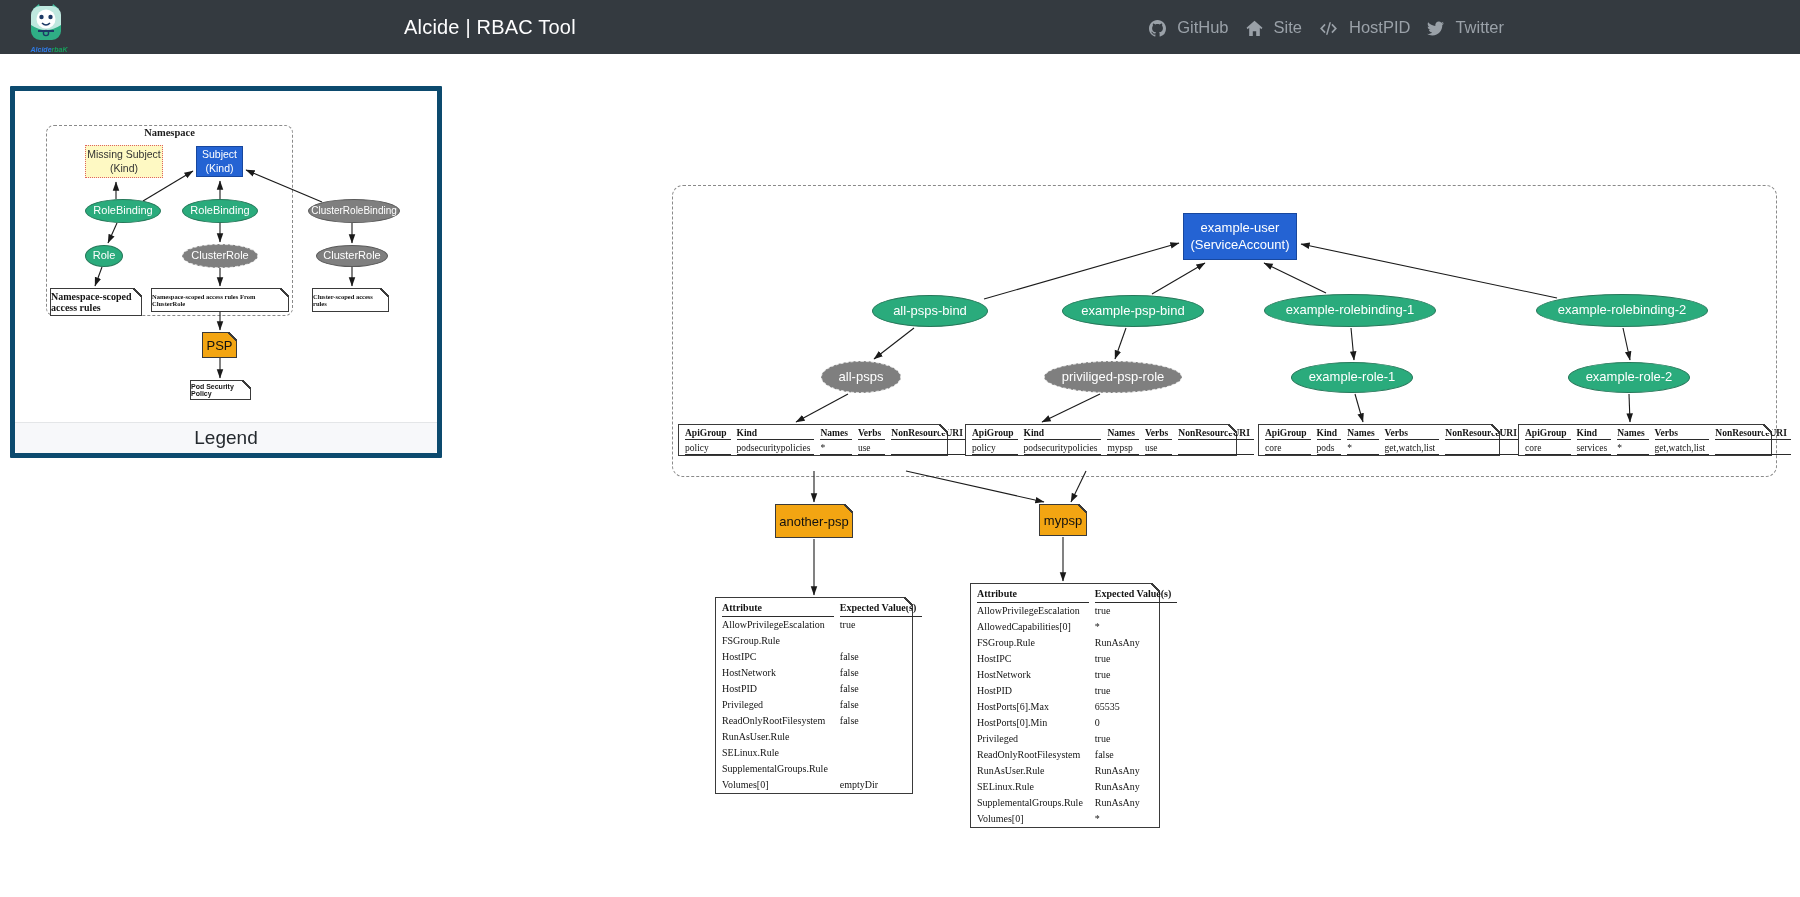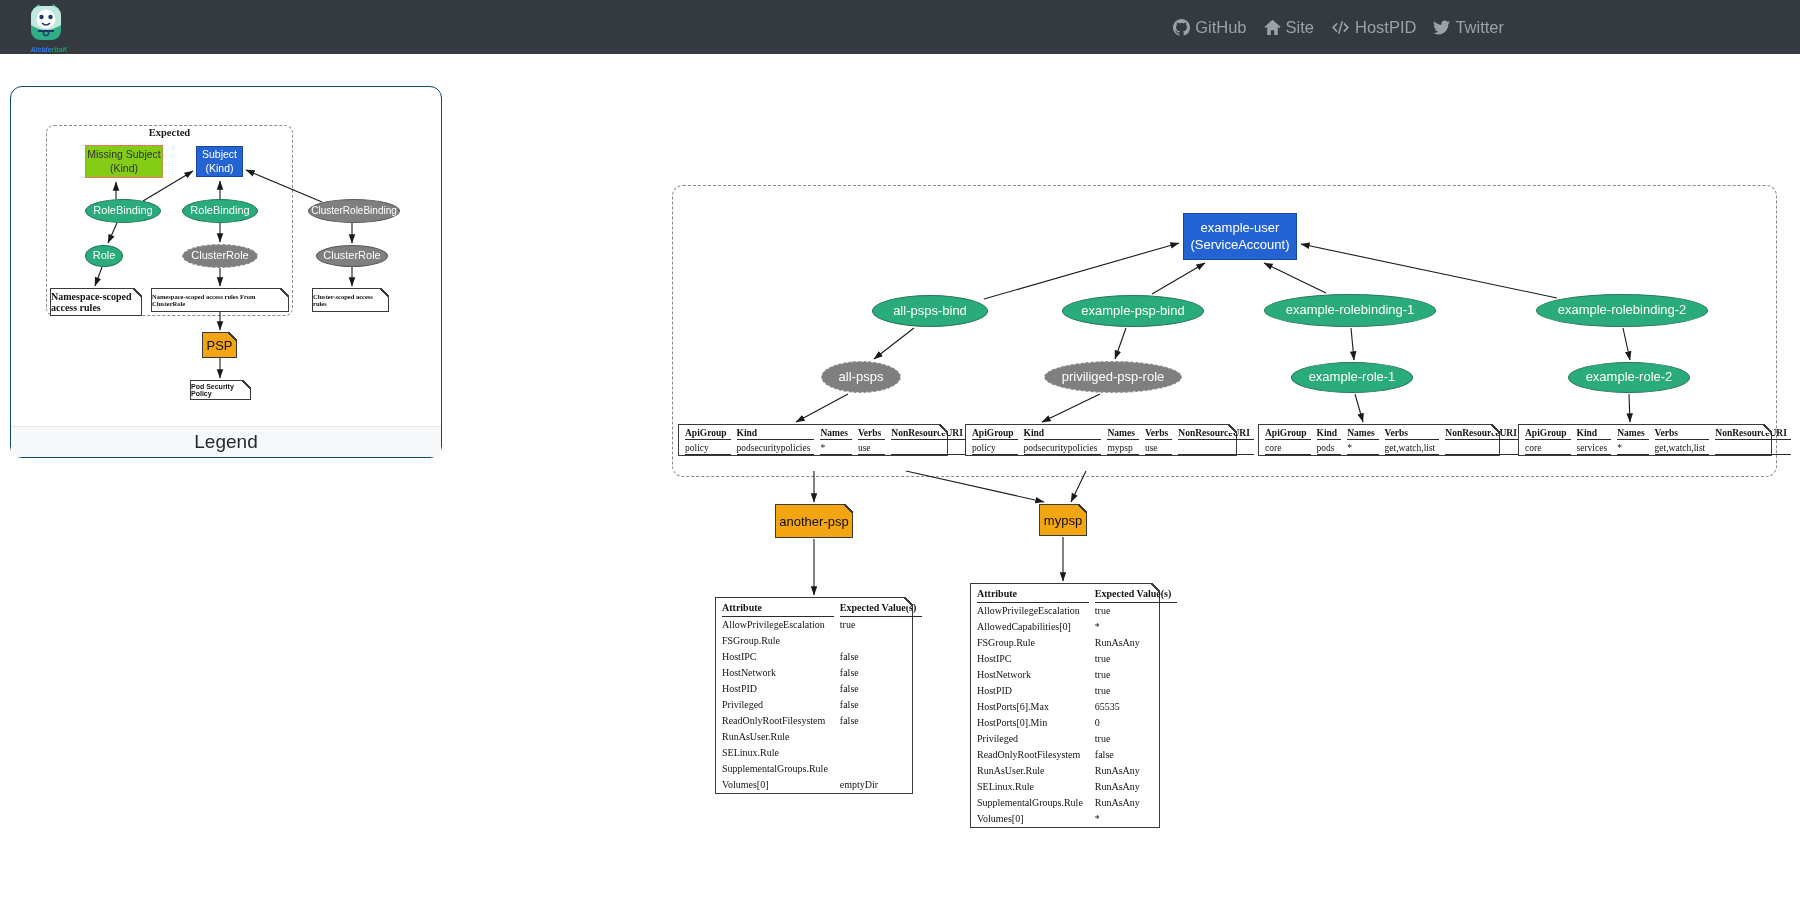"Alcide | RBAC Tool" div.app-title { html: none -> <div>Alcide | RBAC Tool</div> }
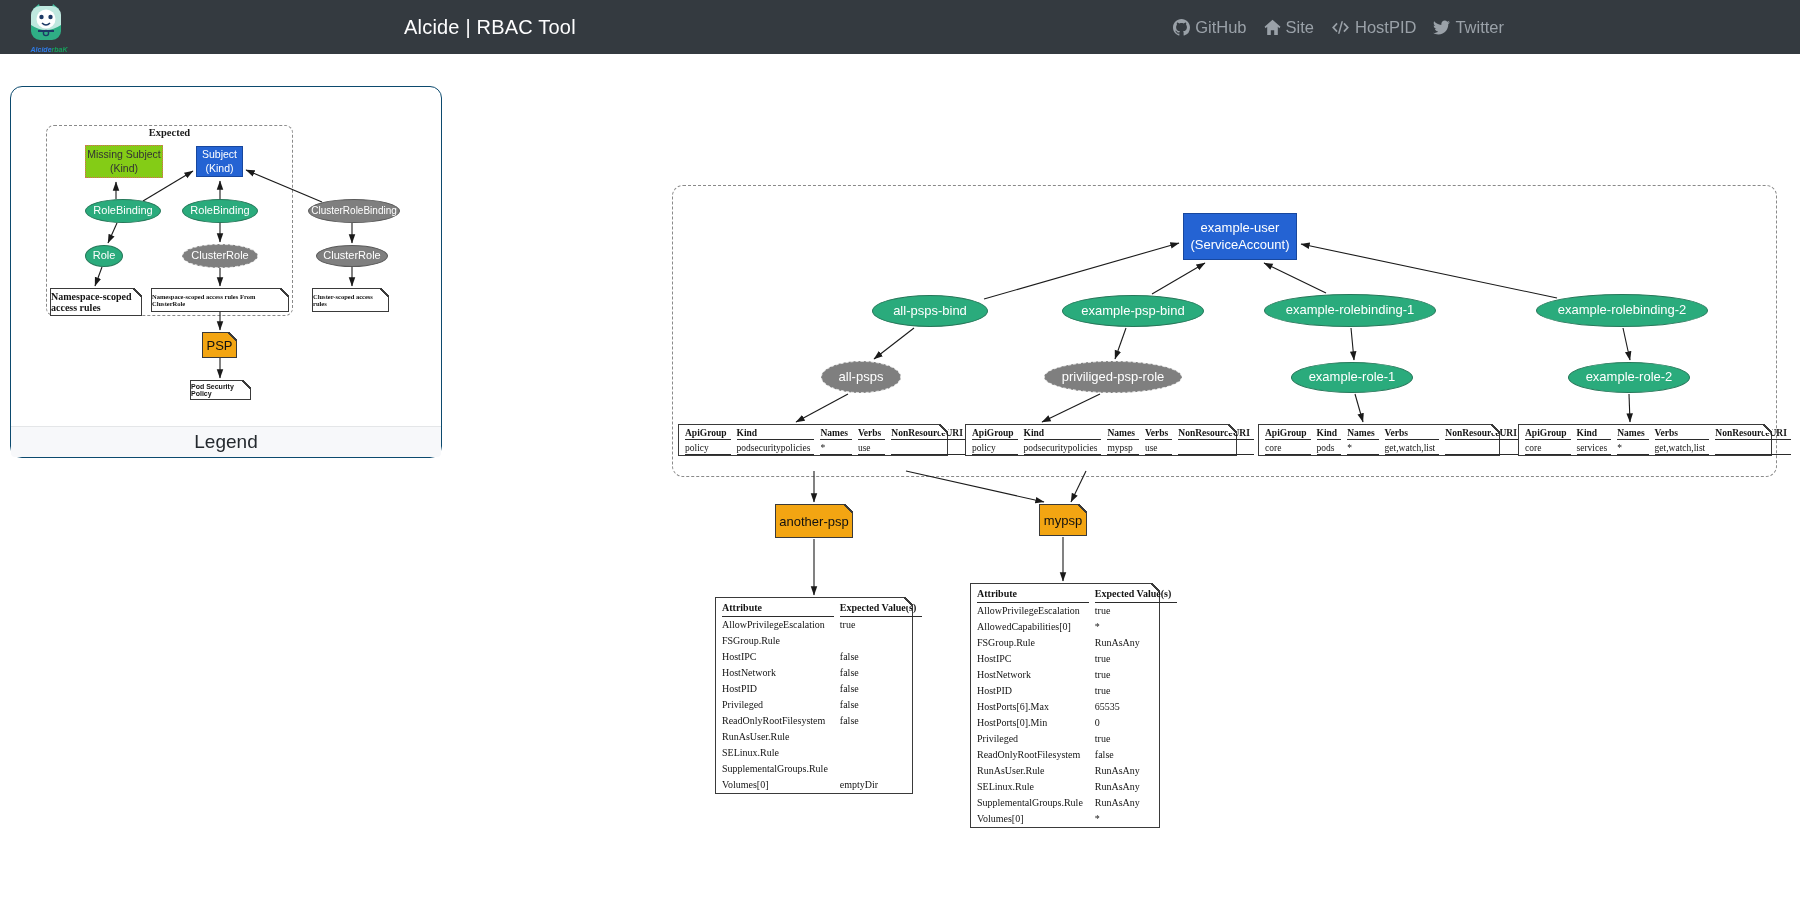"GitHub" .nav-item { align-items: center -> flex-end; gap: 5px -> 11px }
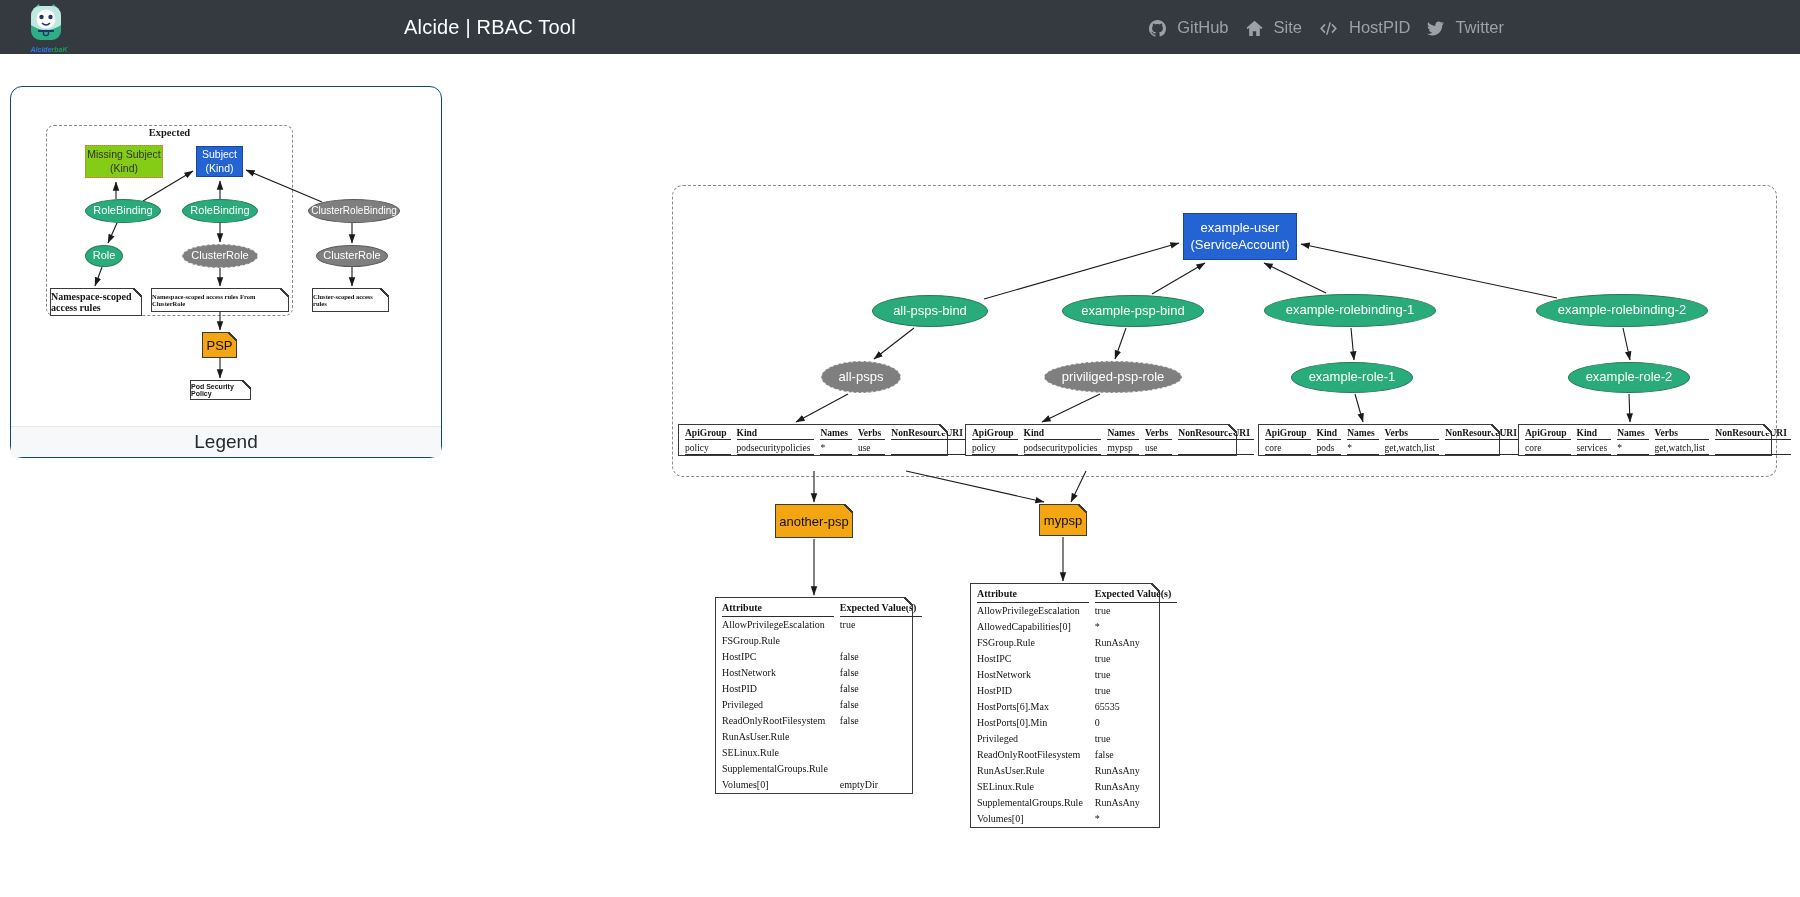"Expected" div.cluster-label { text: Expected -> Namespace }
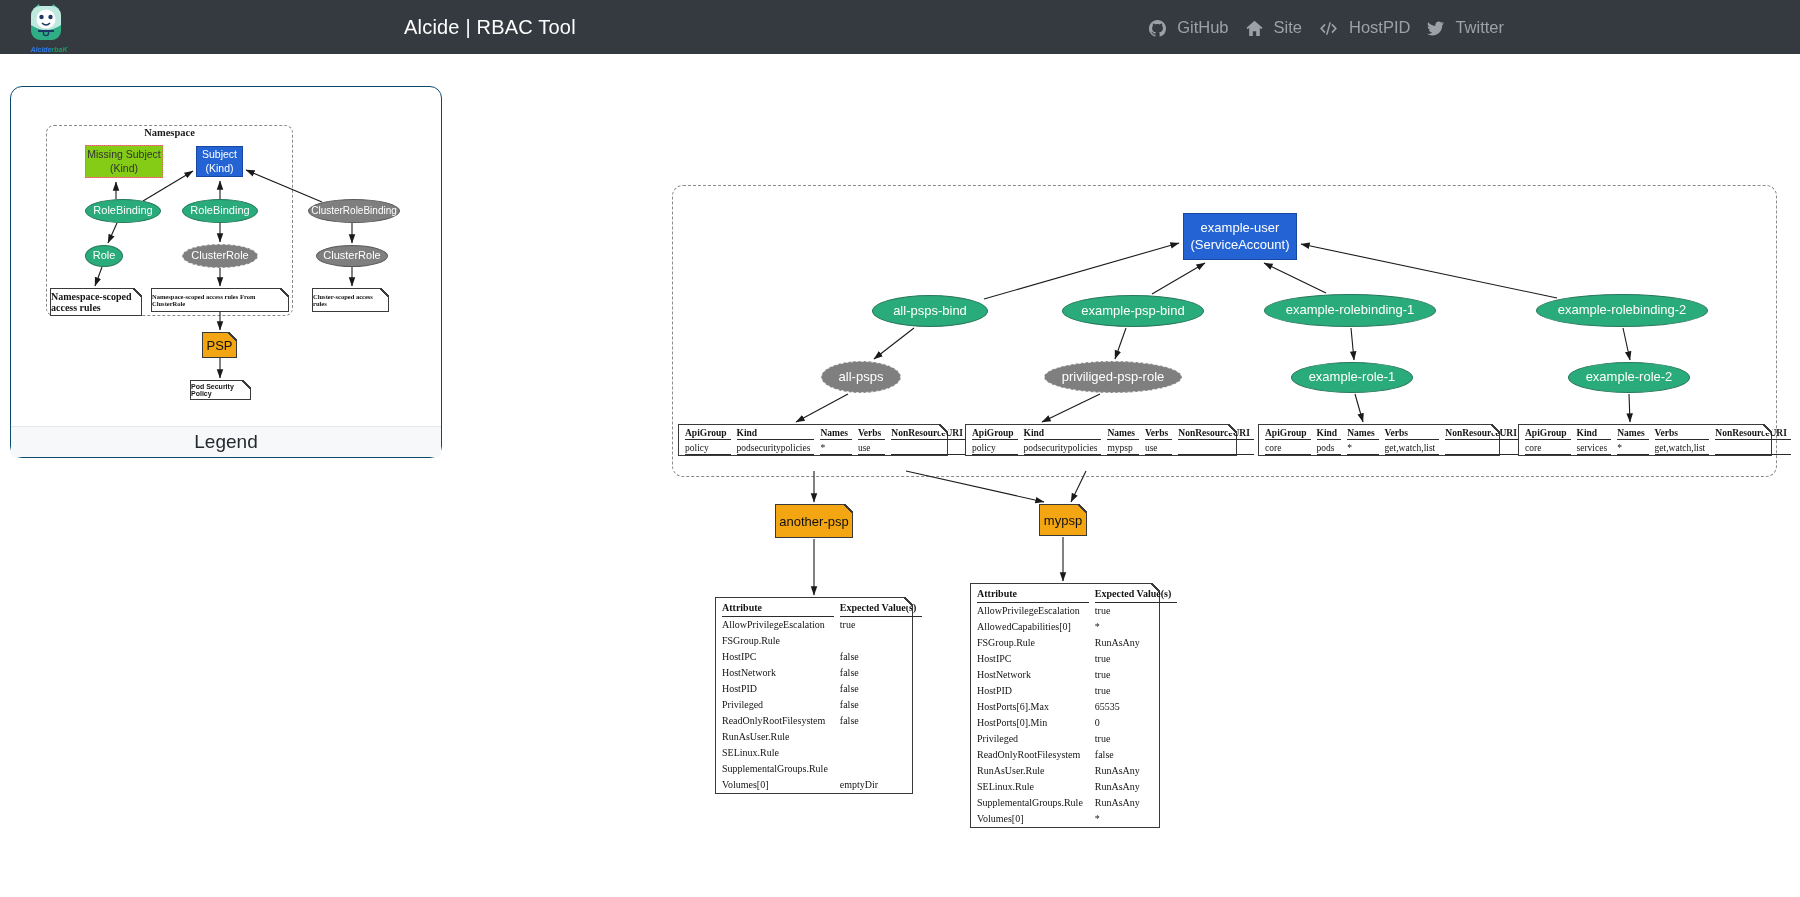"Missing Subject" .red-dotted { background: #84cc16 -> #fef9c3 }
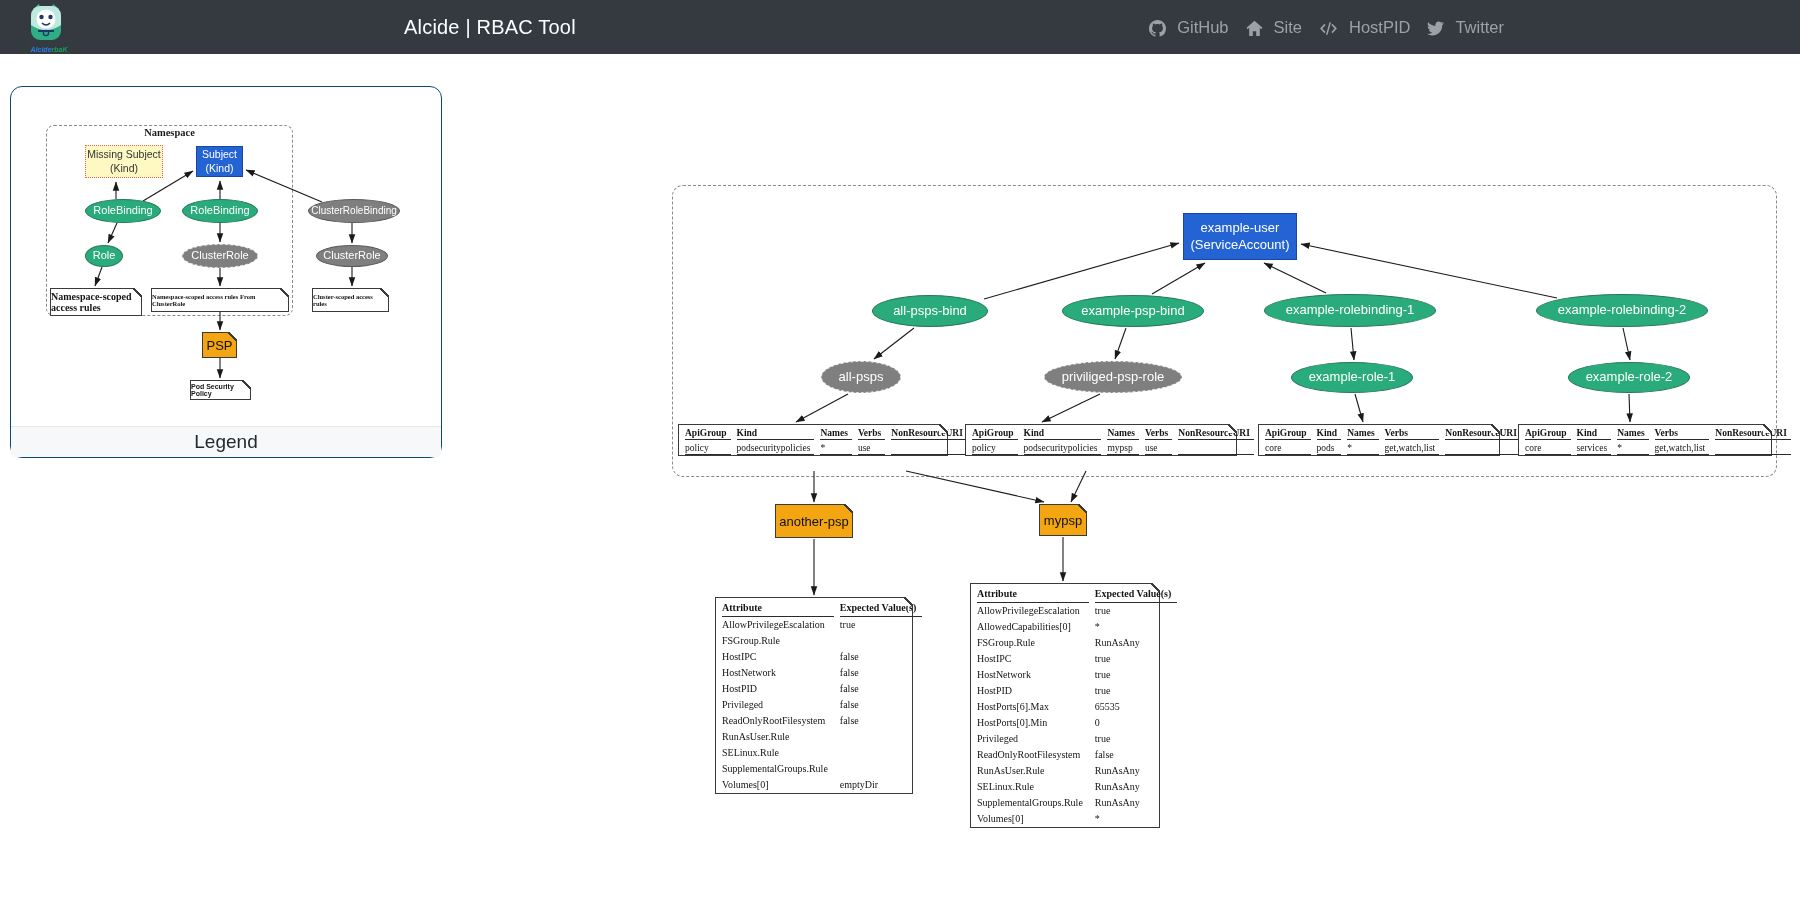"Legend" .card { border: 1px solid #0c4a6e -> 5px solid #0c4a6e; border-radius: 12px -> 1px }
